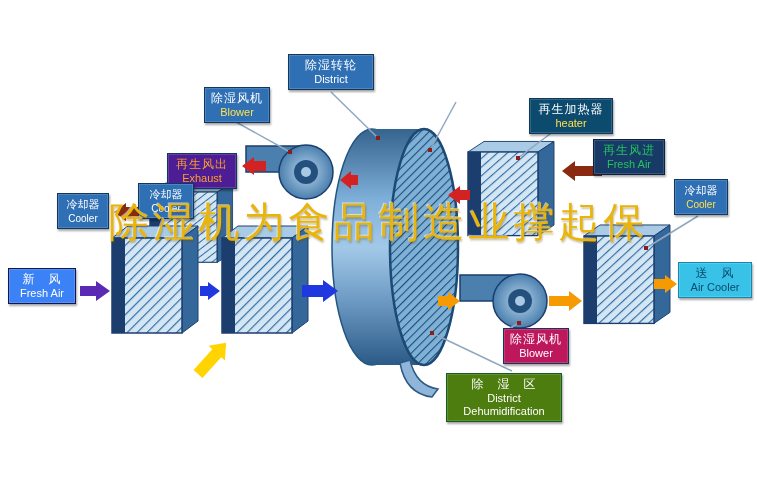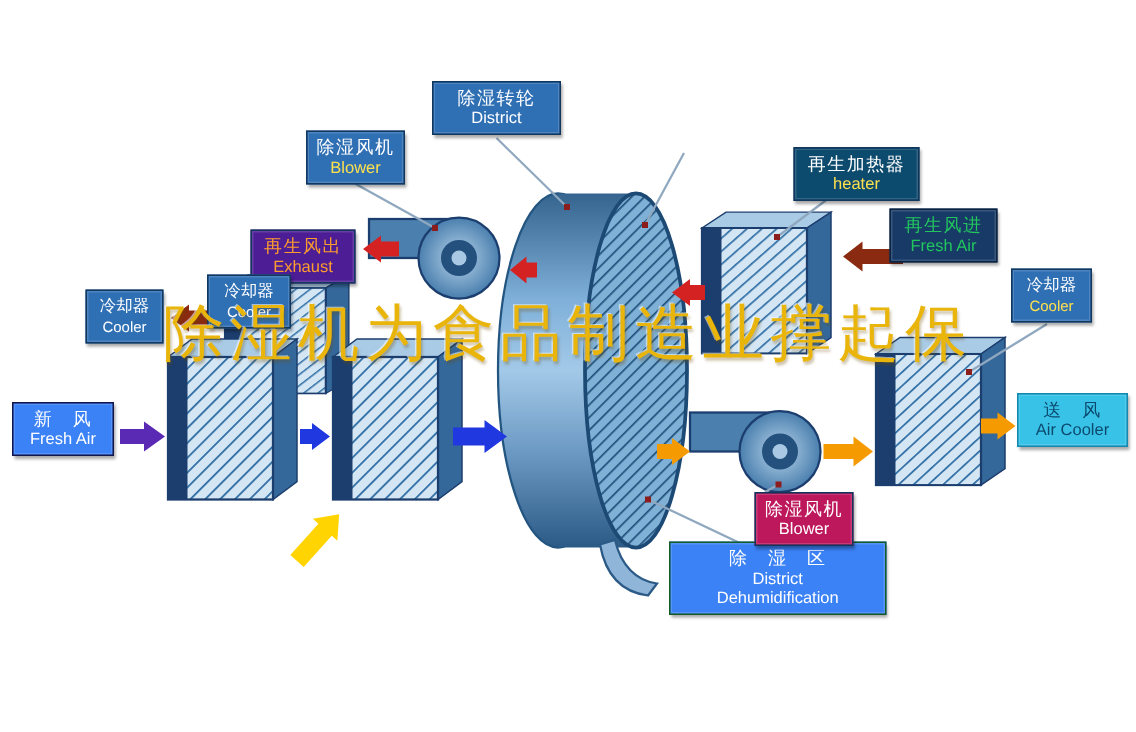"除 湿 区" div.lbl { background: #3b82f6 -> #4d7c0f; top: 361px -> 373px; width: 145px -> 116px }
